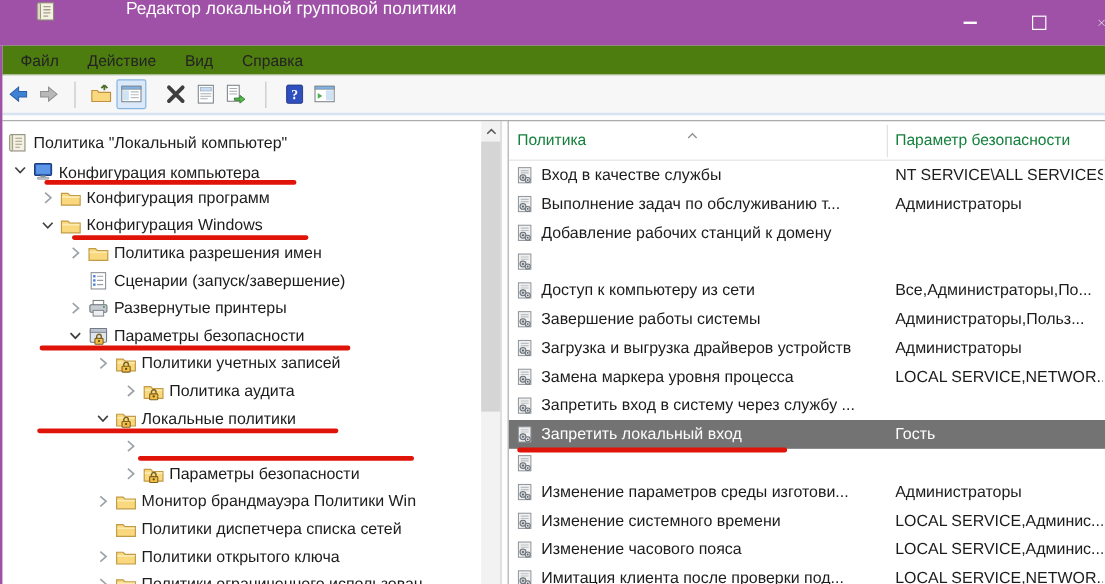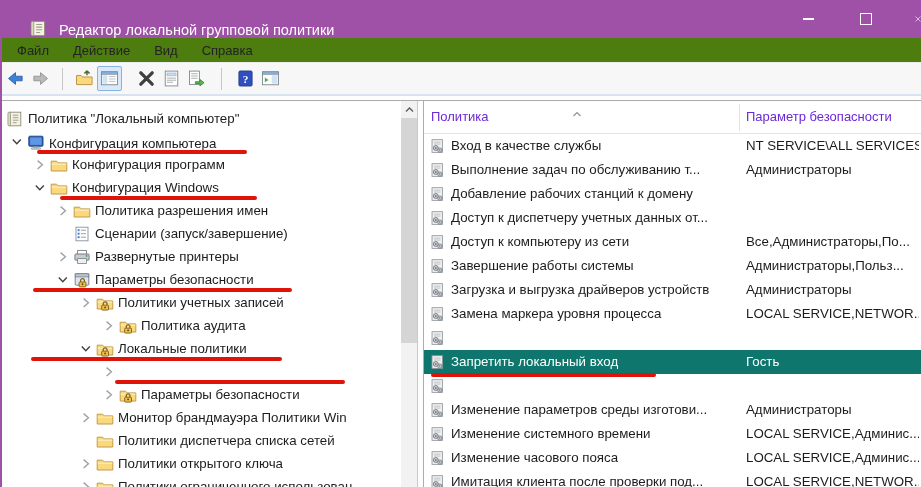"Редактор локальной групповой политики" .titlebar { align-items: flex-end -> flex-start; gap: none -> 46px }
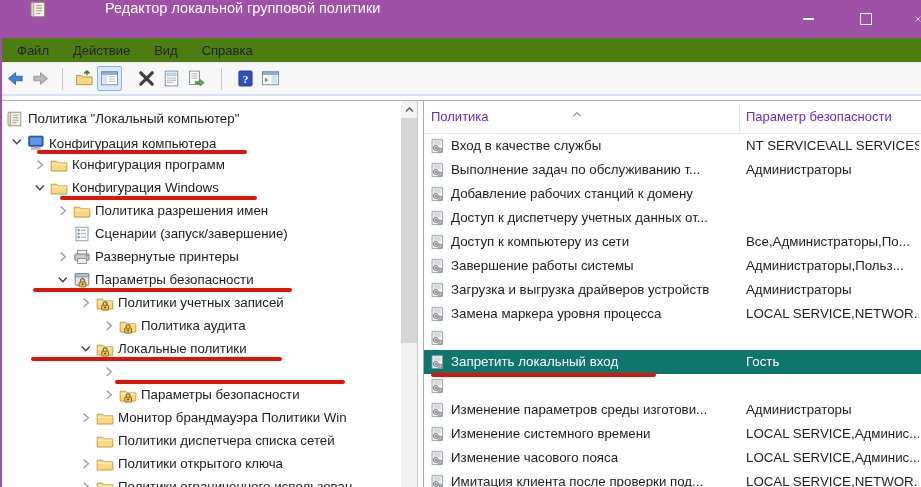"Политика" .hcol { color: #6d28d9 -> #15803d }
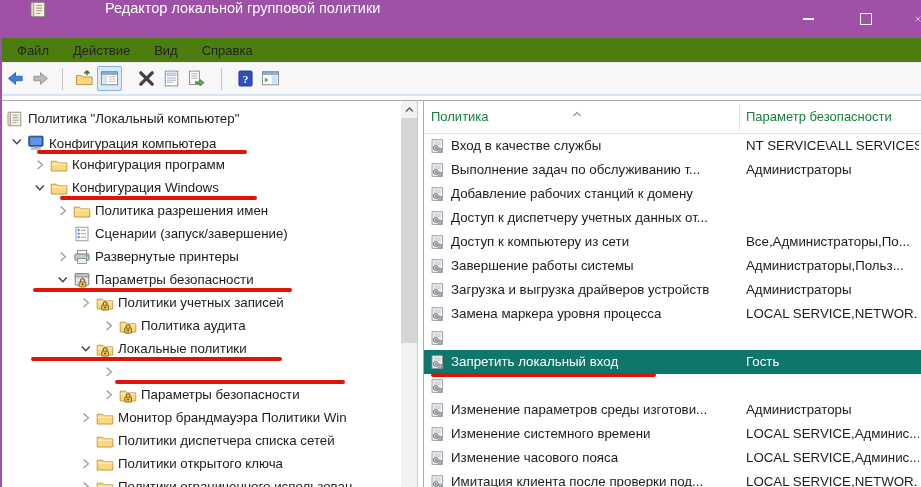"Доступ к диспетчеру учетных данных" span.lpolicy { html: <span>Доступ к диспетчеру учетных данных от...</span> -> none }
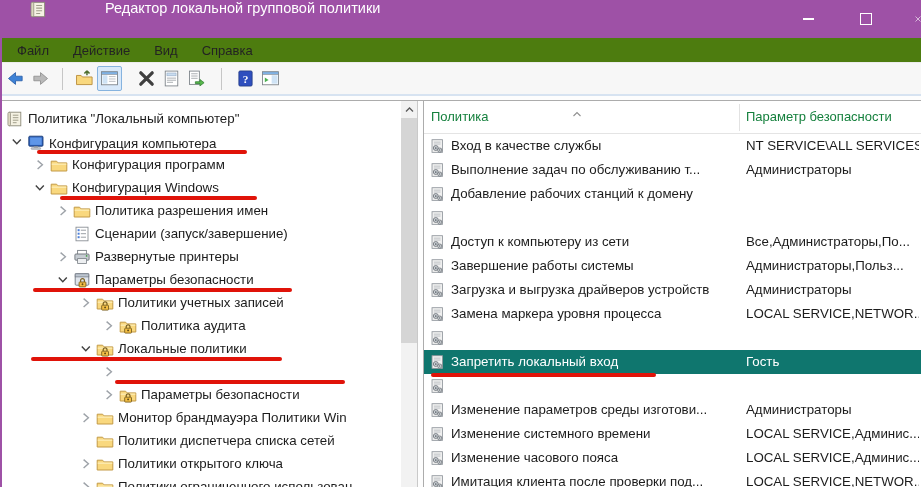"Запретить вход в систему через" span.lpolicy { html: none -> <span>Запретить вход в систему через службу ...</span> }
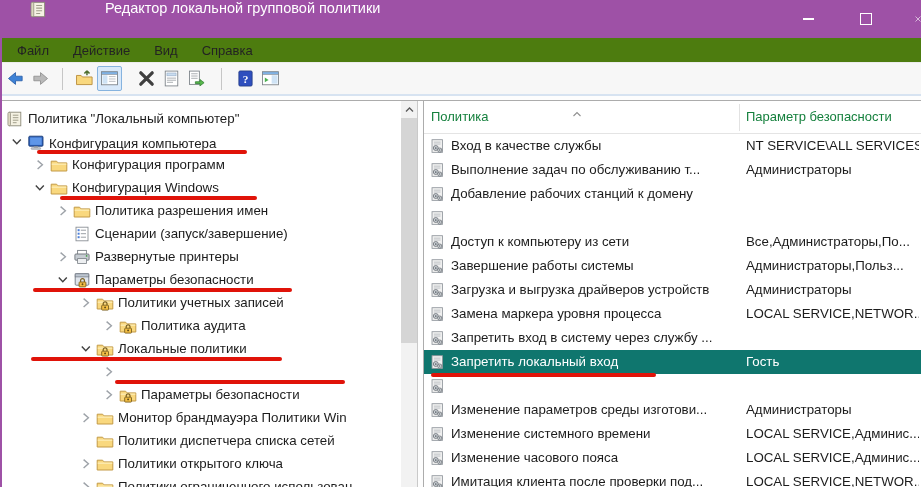"Запретить локальный вход" .lrow.selected { background: #0f766e -> #737373 }
